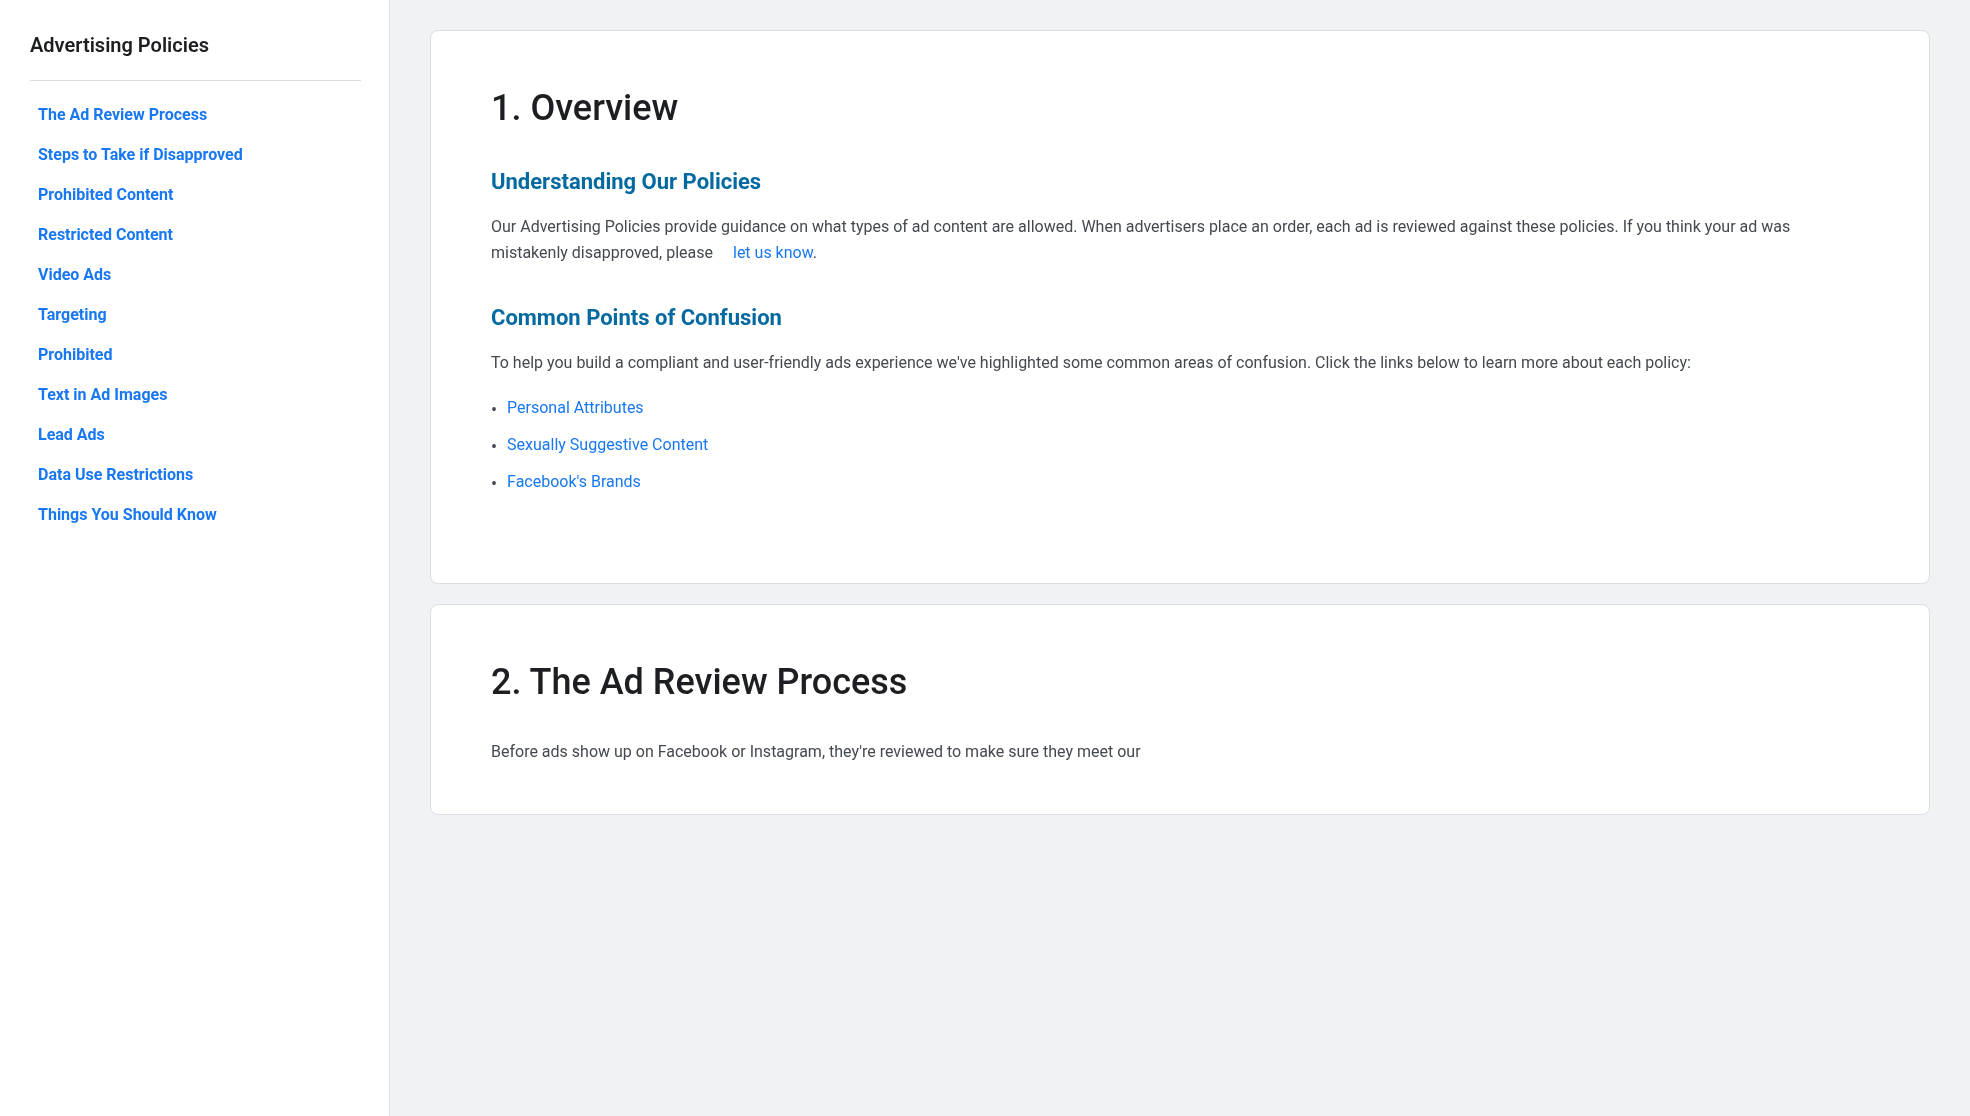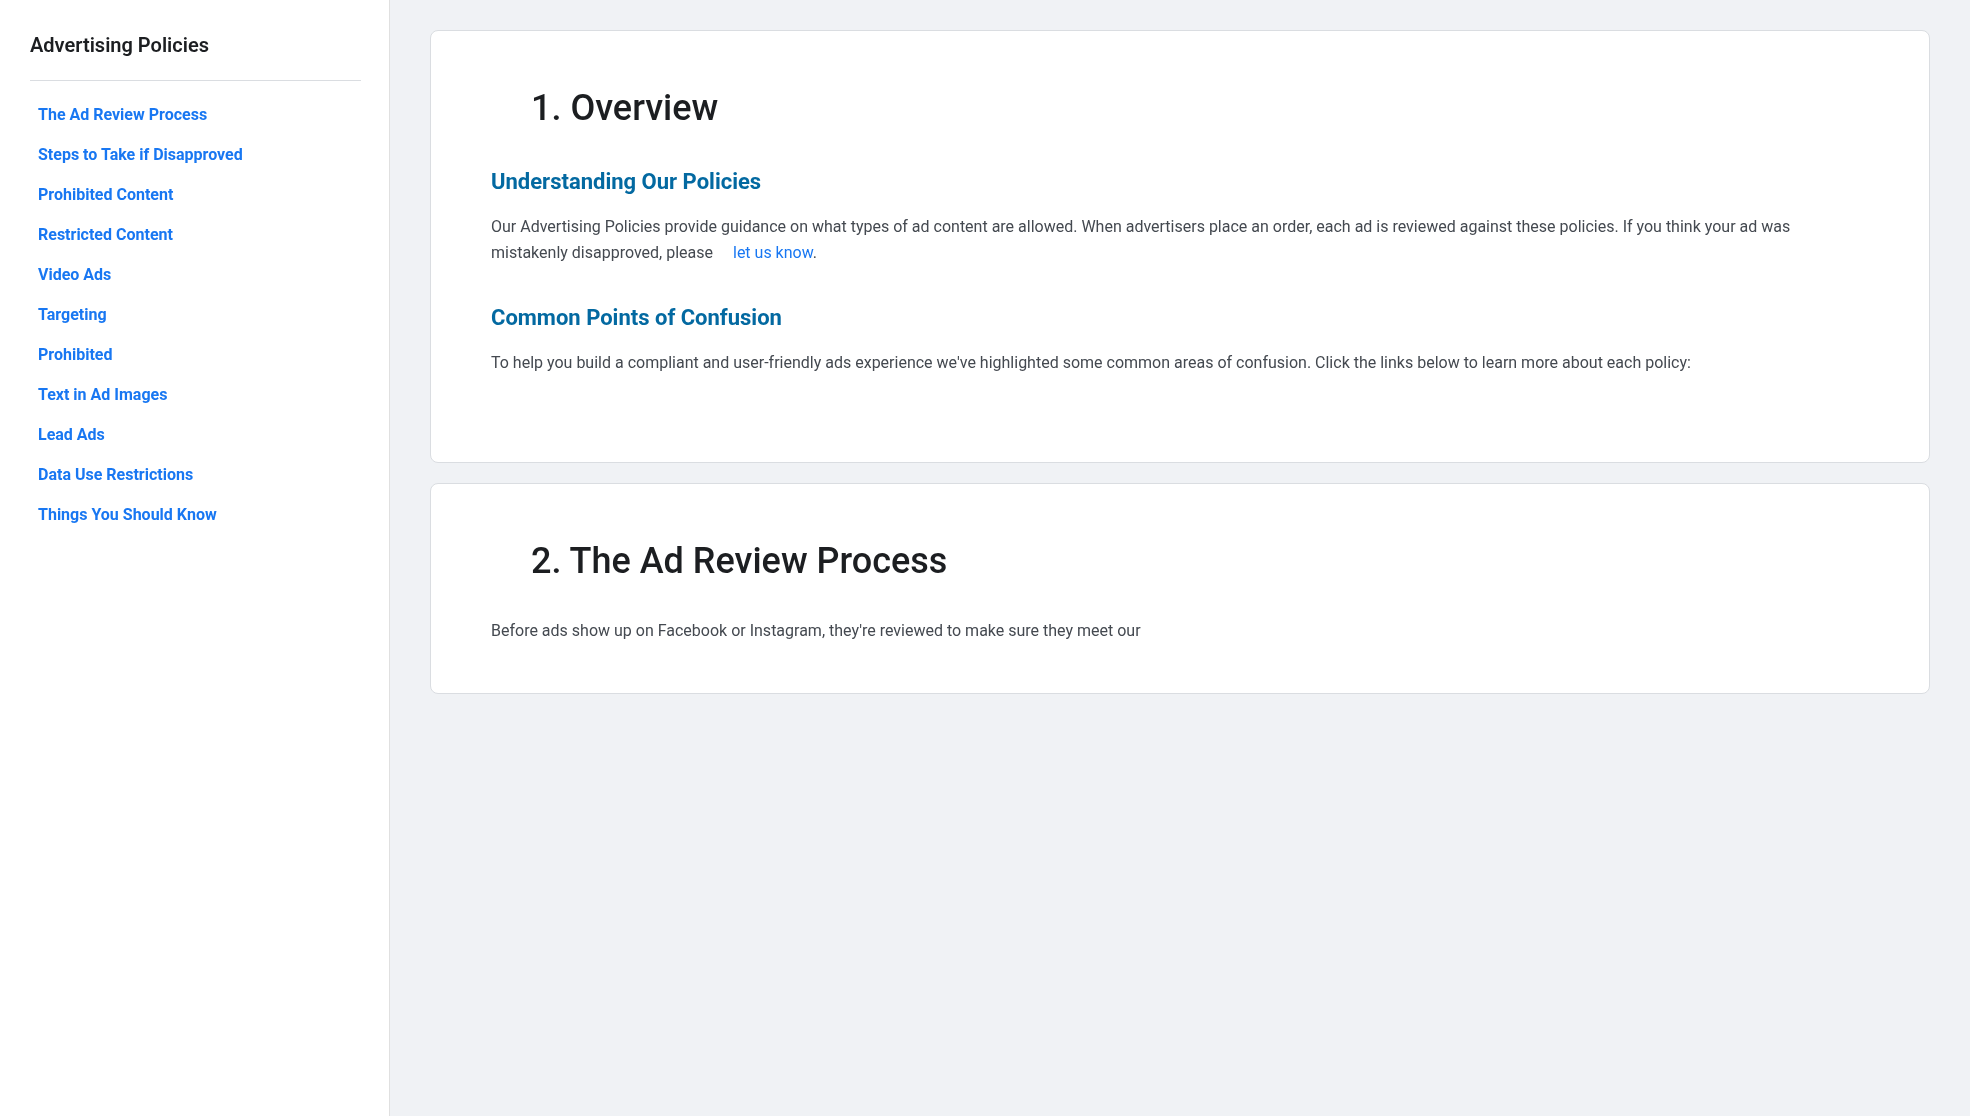"1. Overview" .section-title { margin-left: 40px -> none }
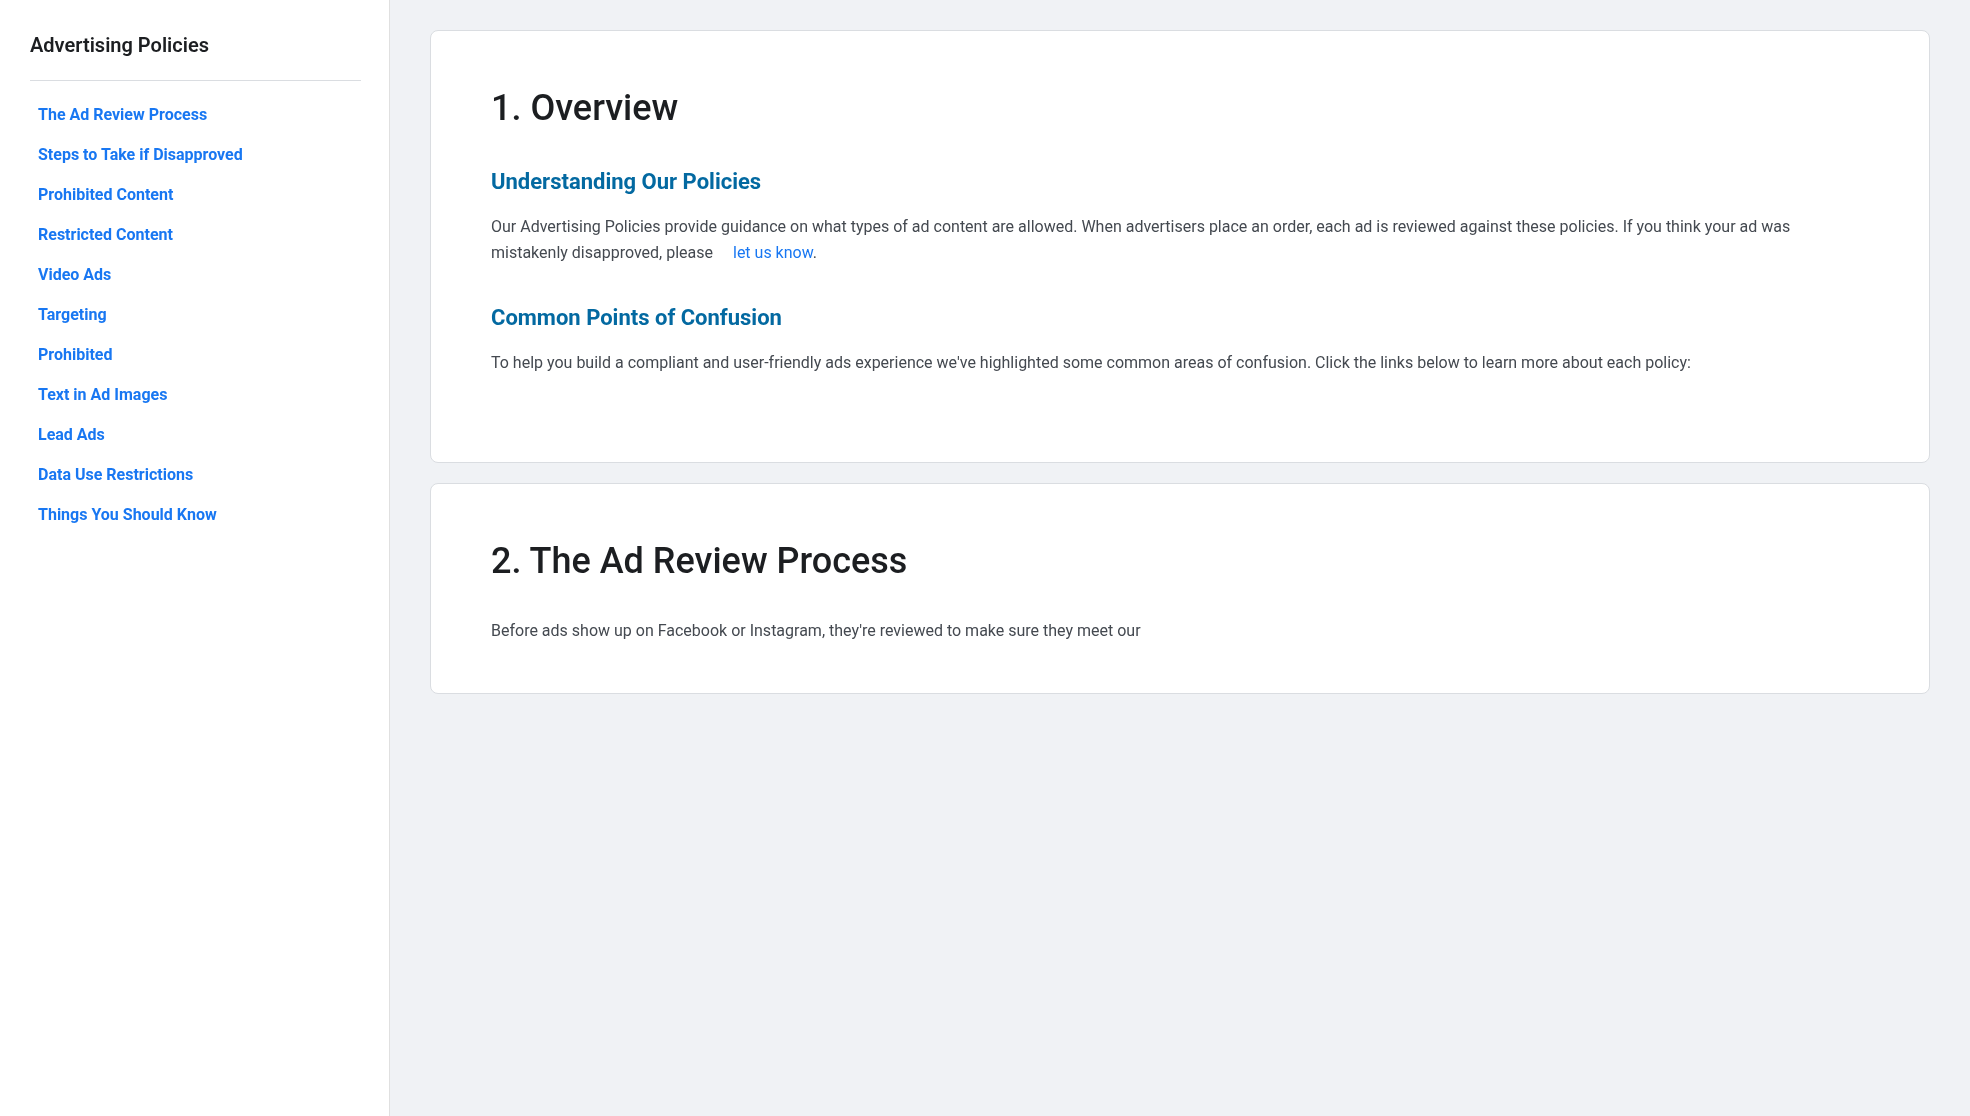"Personal Attributes" ul.bullet-list { html: none -> <ul> <li> <a>Personal Attributes</a> </li> <li> <a>Sexually Suggestive Content</a> </li> <li> <a>Facebook's Brands</a> </li> </ul> }
